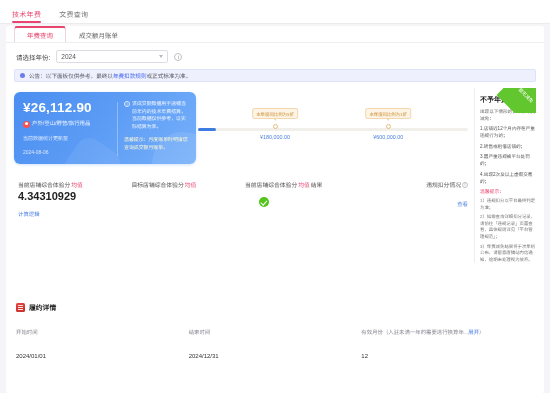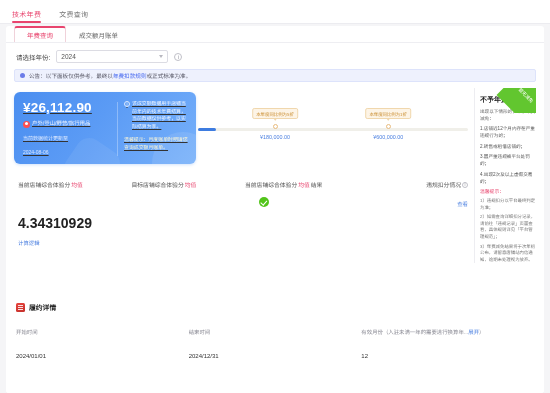"¥26,112.90" .hero-row { text-decoration: underline -> none }
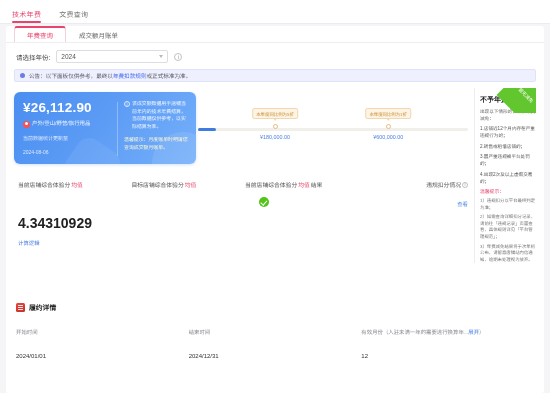"4.34310929" .metric-value { font-size: 14px -> 11px; margin-top: 26px -> 1px }
